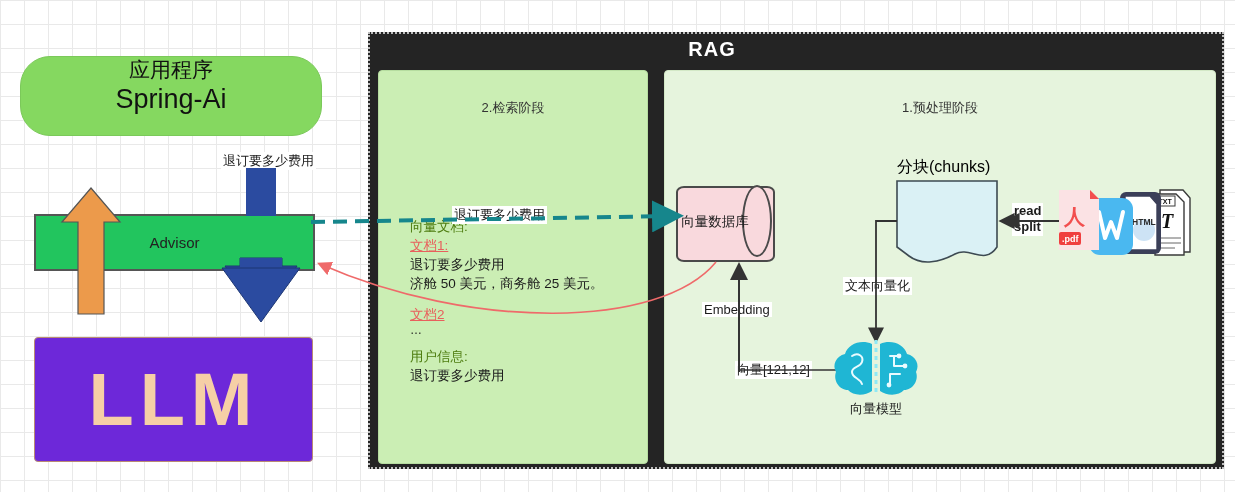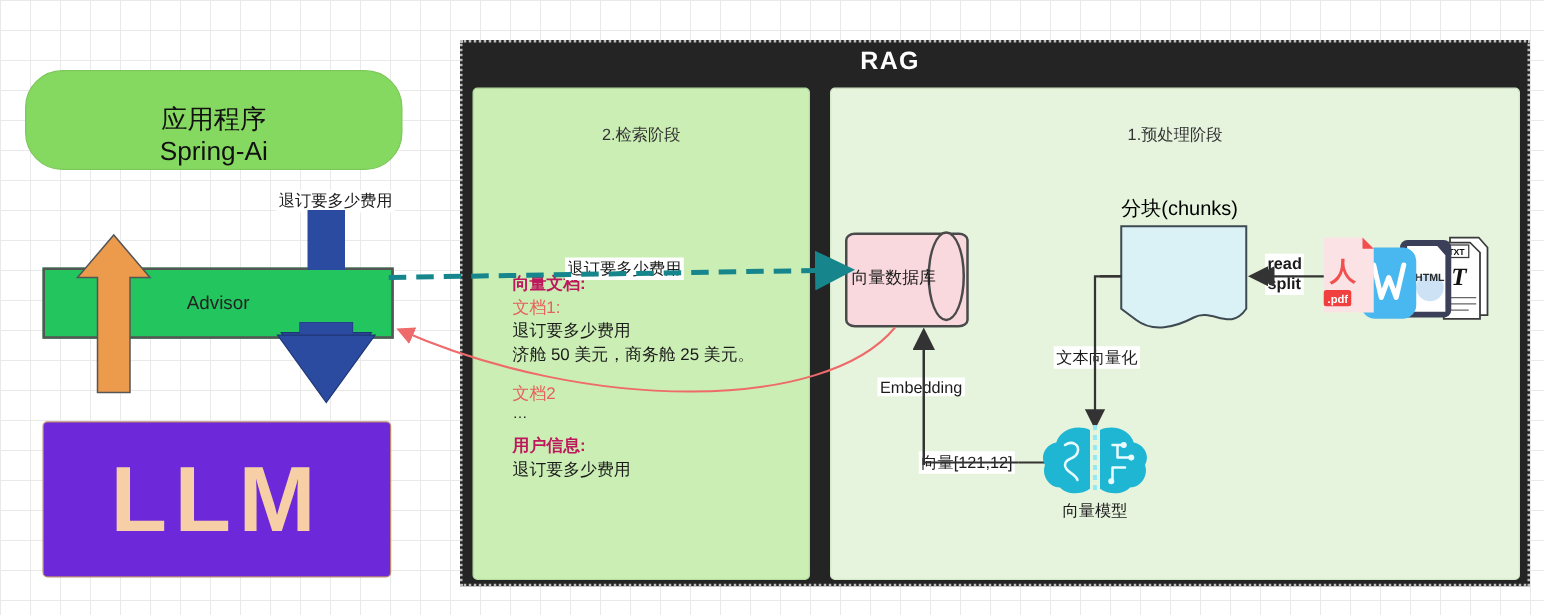"应用程序" #app-box { justify-content: flex-end -> flex-start }
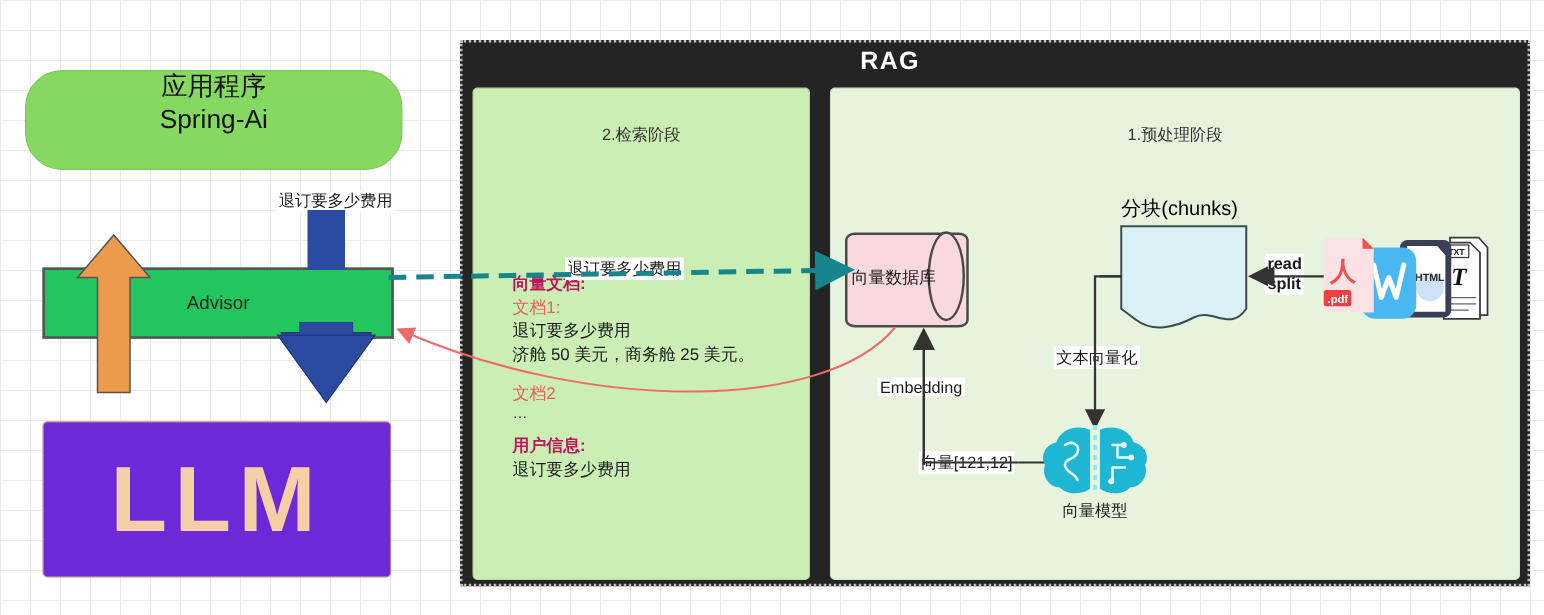"Spring-Ai" #app-box .l2 { font-size: 21px -> 27px }
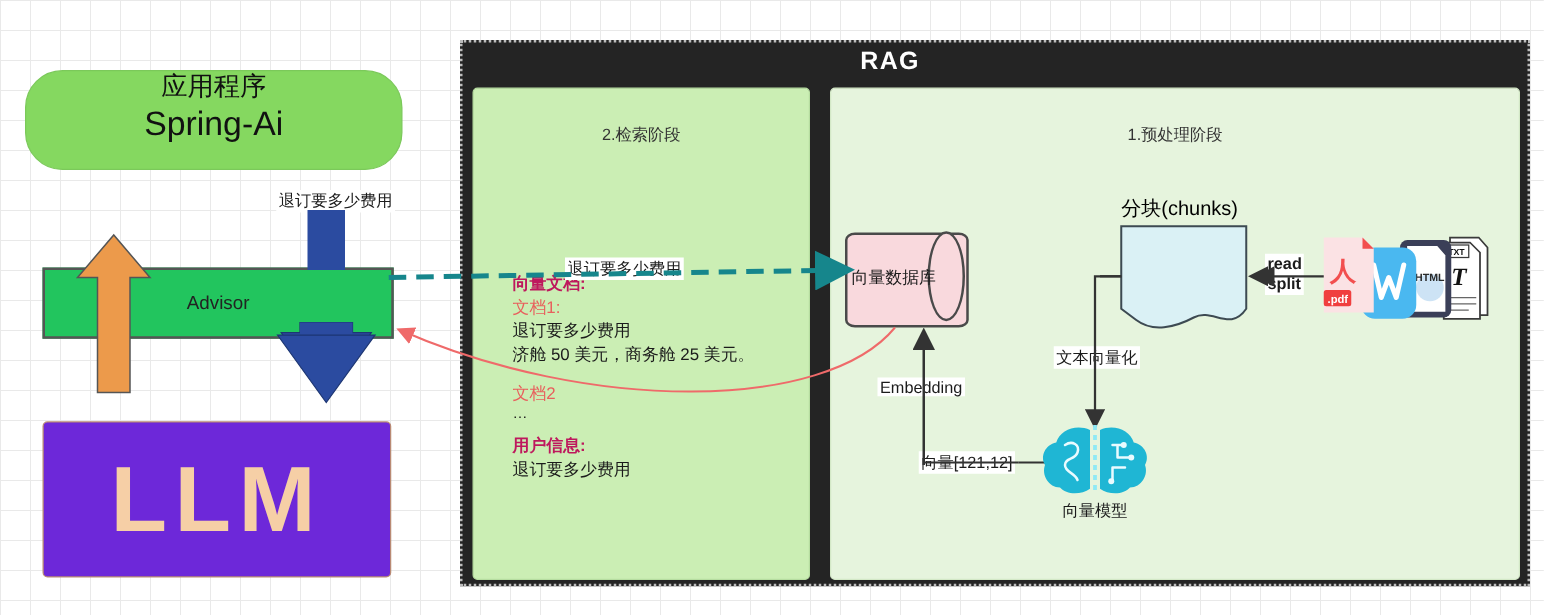"向量文档:" #retrieve-text .hd { color: #be185d -> #4d7c0f; font-weight: bold -> normal }
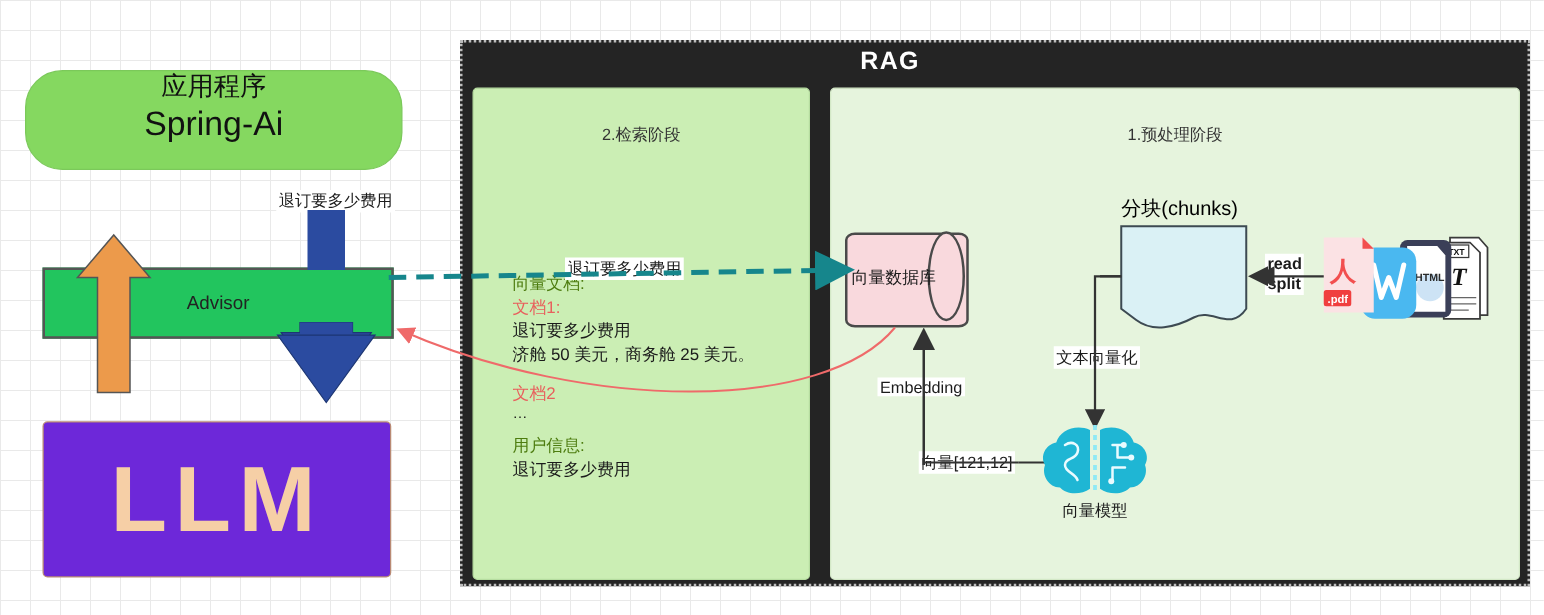"文档1:" #retrieve-text .doclink { text-decoration: none -> underline }
